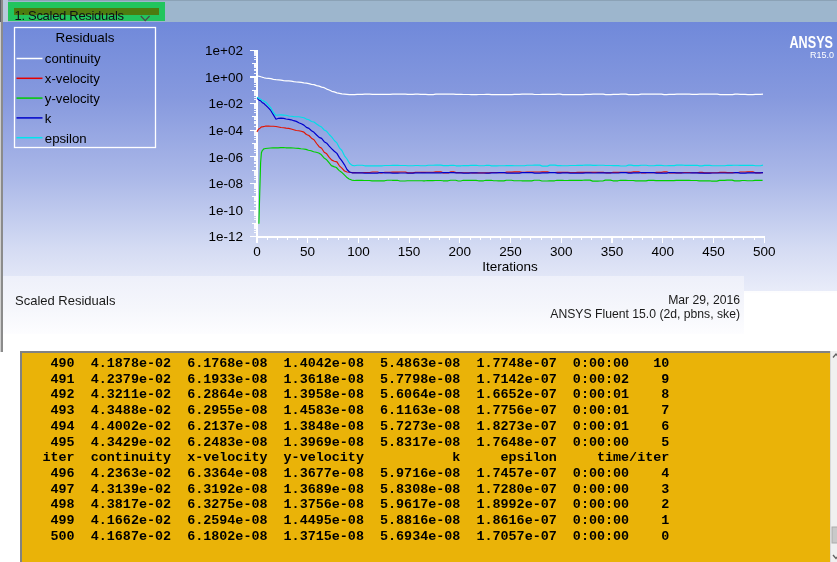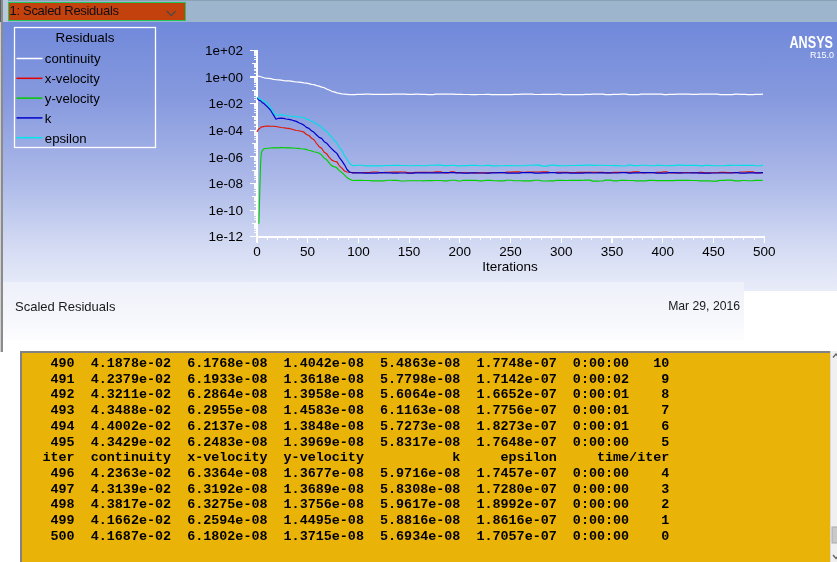"1: Scaled Residuals" #combo { background: #c2410c -> #4d7c0f; border: 1px solid #22c55e -> 6px solid #22c55e; width: 178px -> 157px }
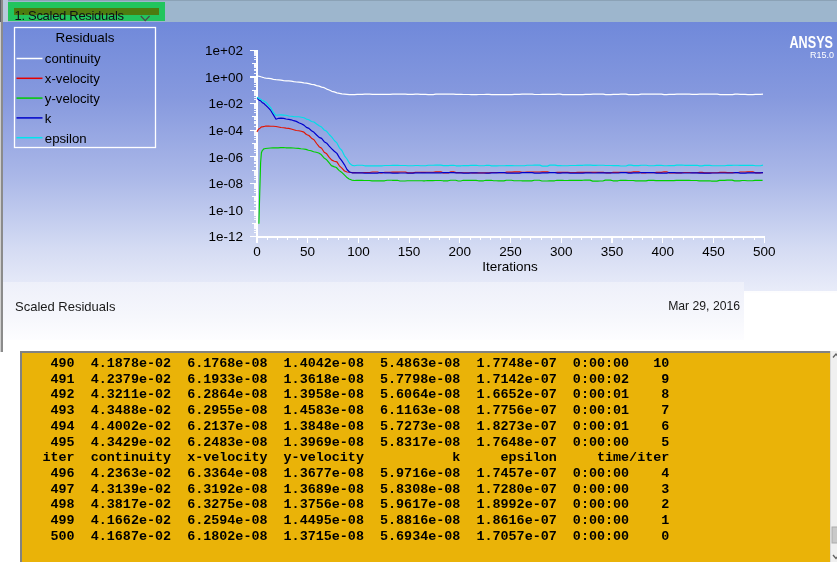"Scaled Residuals" #panel { top: 282px -> 276px }
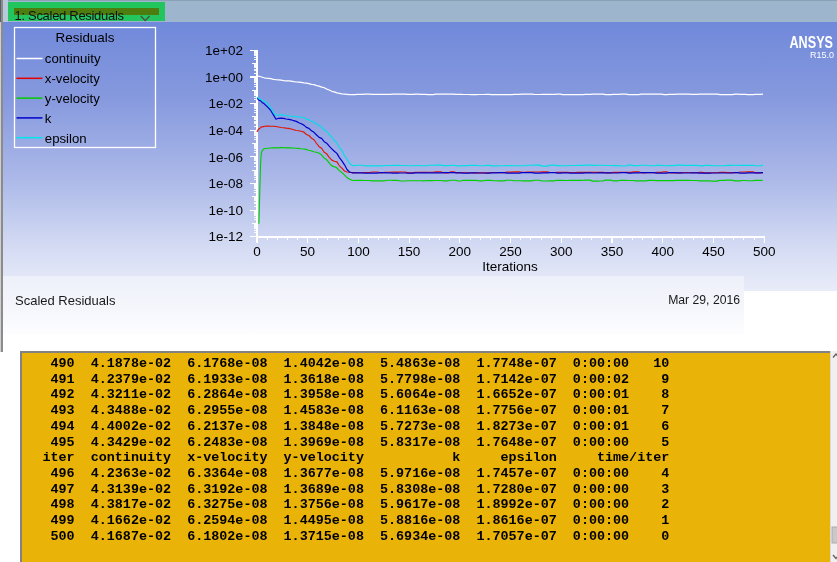"ANSYS Fluent 15.0 (2d, pbns," span.r2 { html: none -> <span>ANSYS Fluent 15.0 (2d, pbns, ske)</span> }
